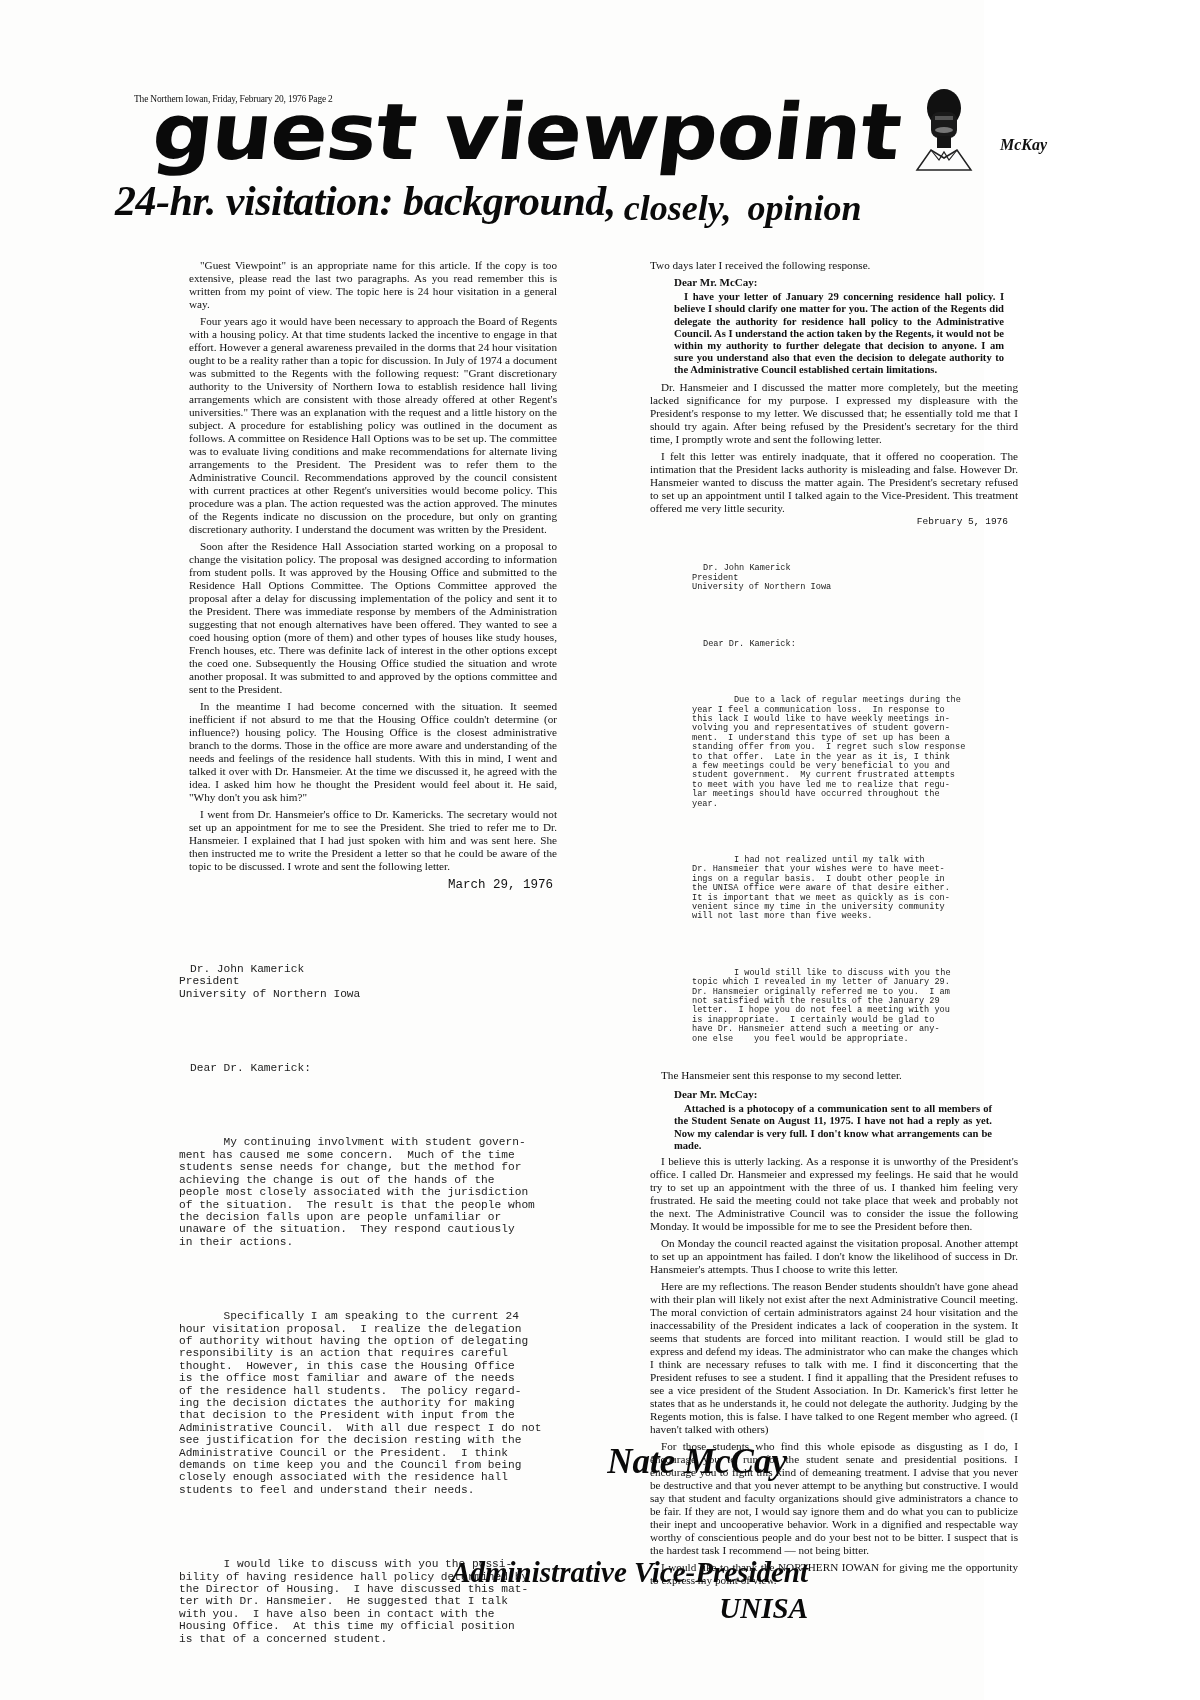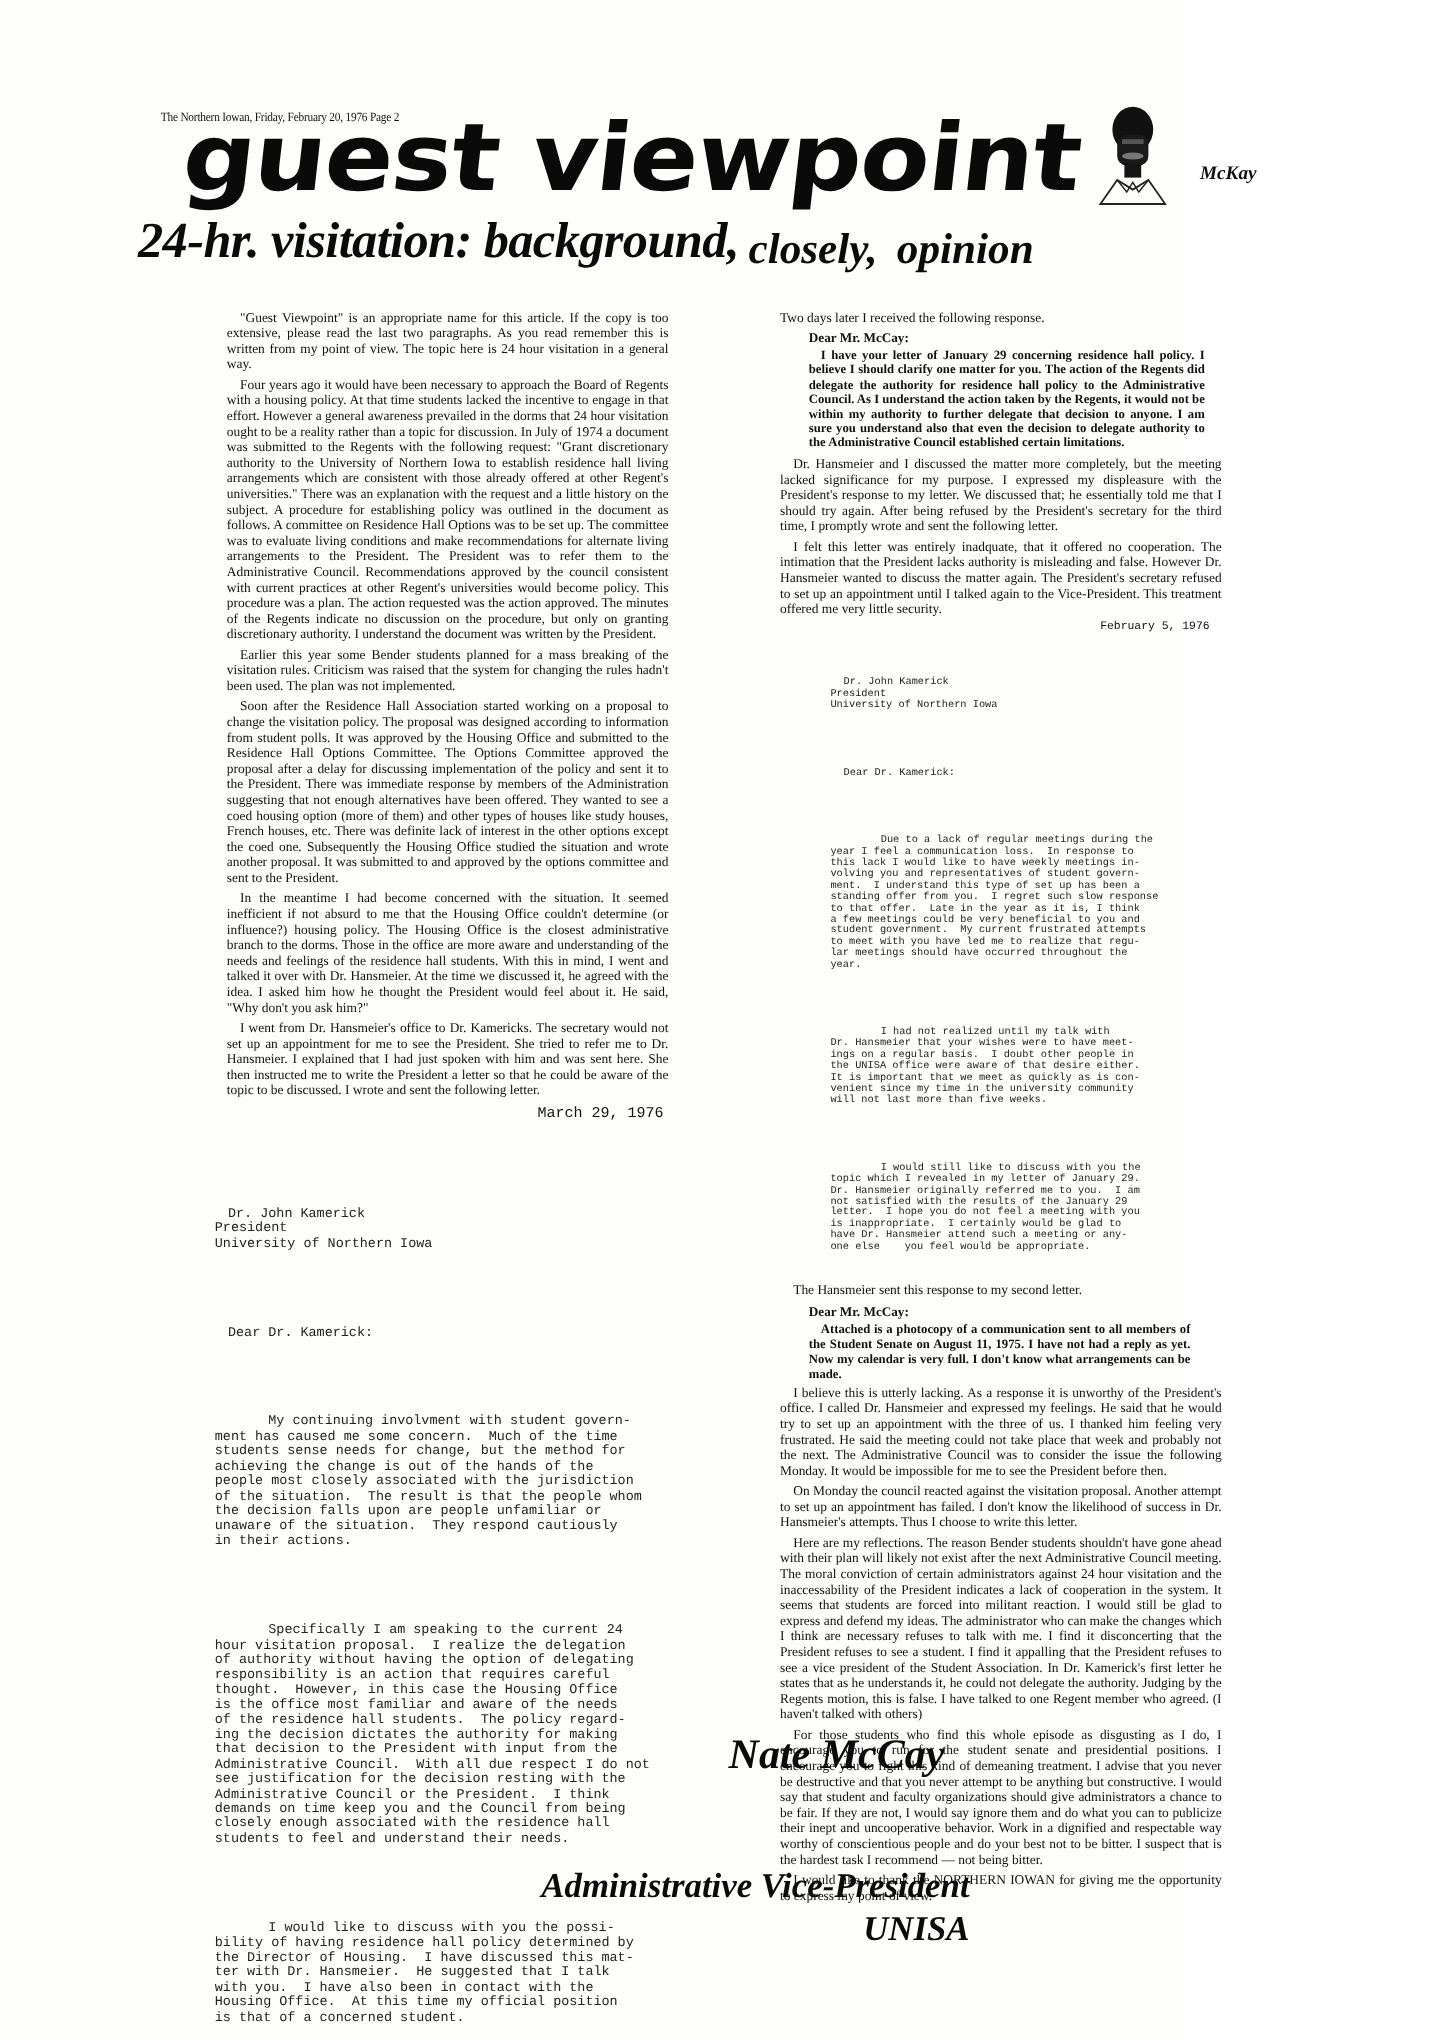"Earlier this year some Bender" p { html: <p>Earlier this year some Bender students planned for a mass breaking of the visitation rules. Criticism was raised that the system for changing the rules hadn't been used. The plan was not implemented.</p> -> none }
